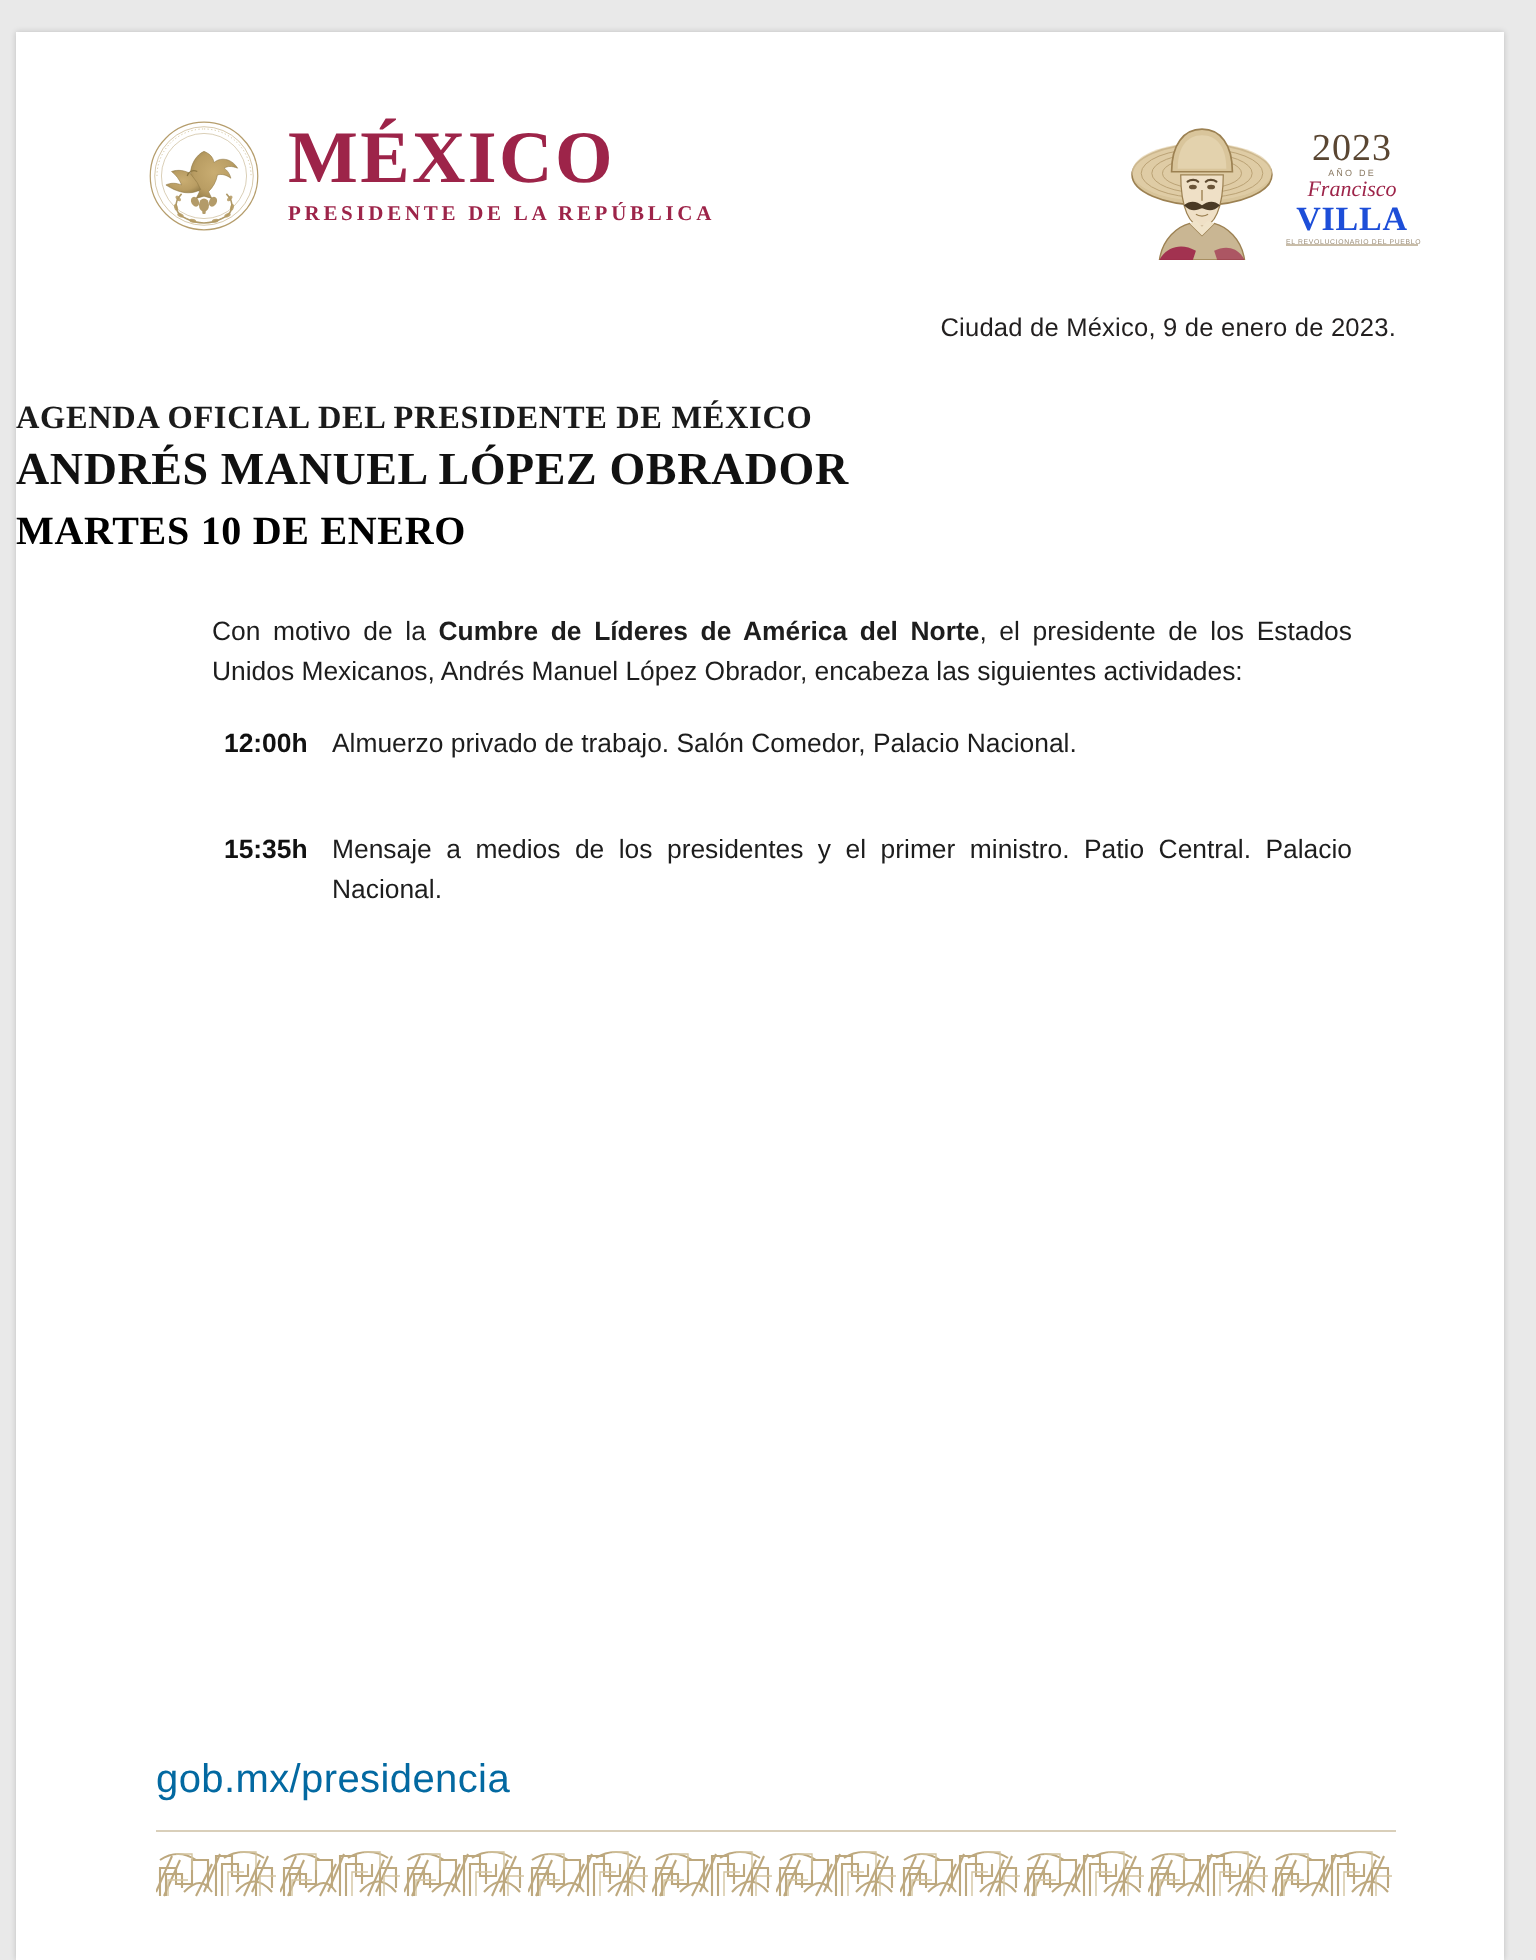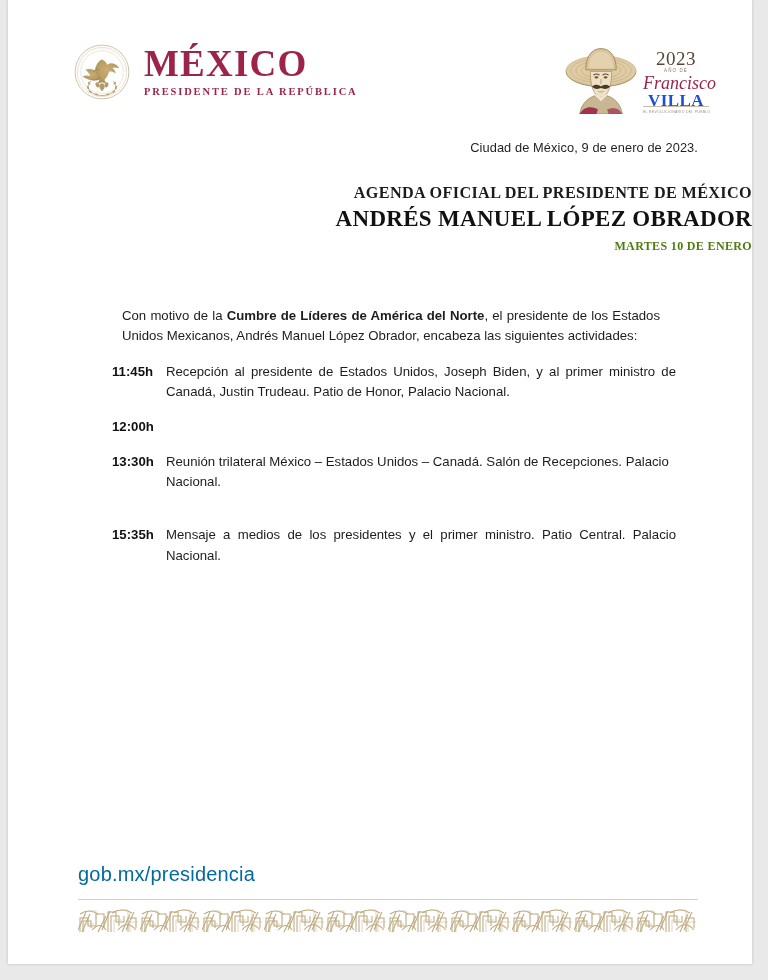"MÉXICO" .page { top: 0 -> 16px }
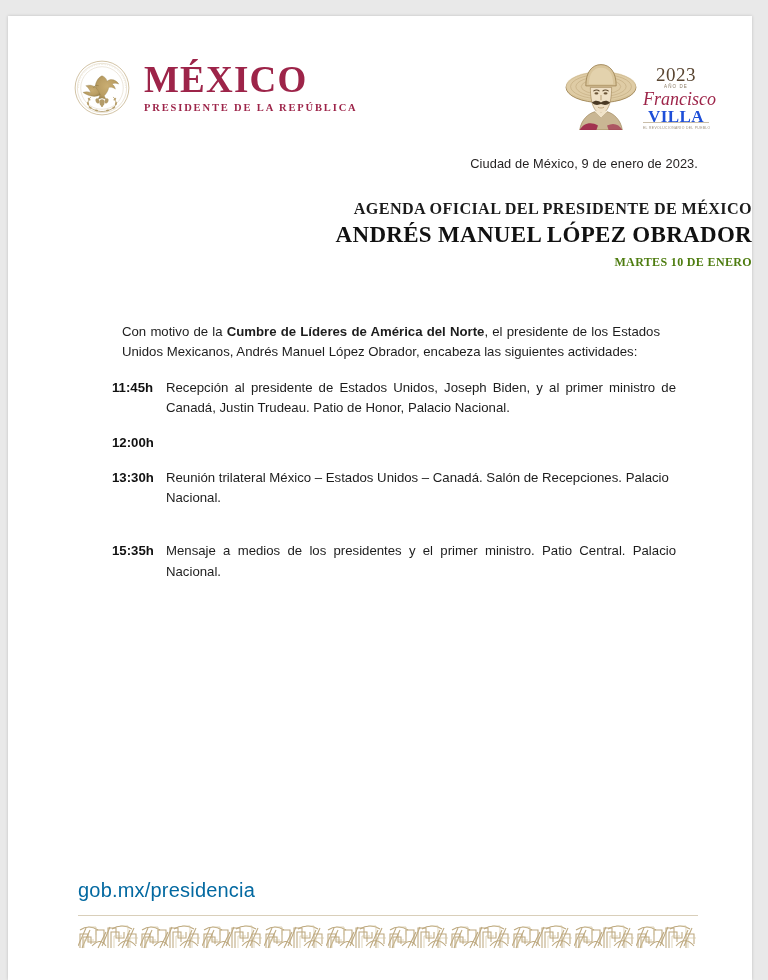"Francisco" .villa-name1 { font-size: 18px -> 11px }
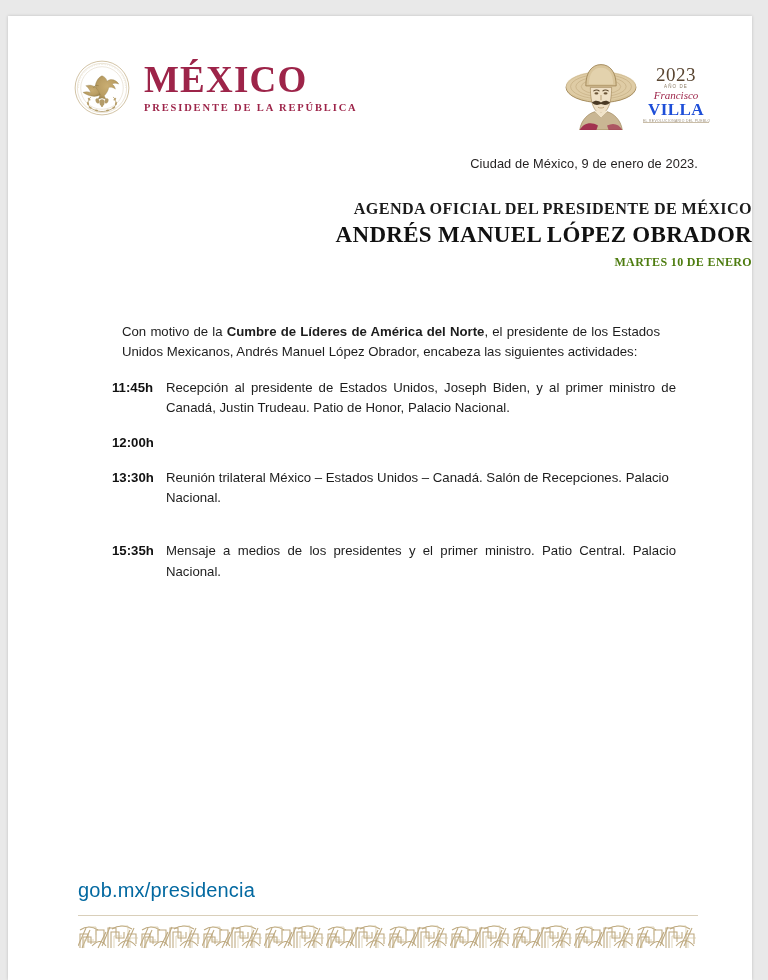"AGENDA OFICIAL DEL PRESIDENTE DE" .titles { text-align: right -> left }
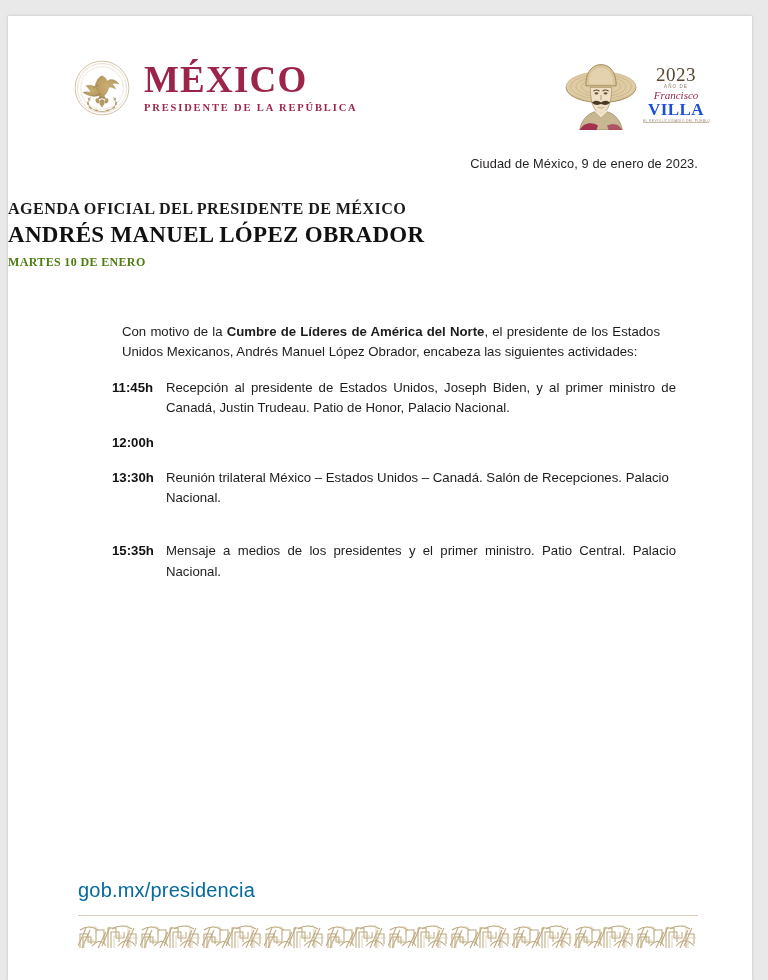"MARTES 10 DE ENERO" .title-line3 { color: #4d7c0f -> #000000; font-size: 12px -> 20px }
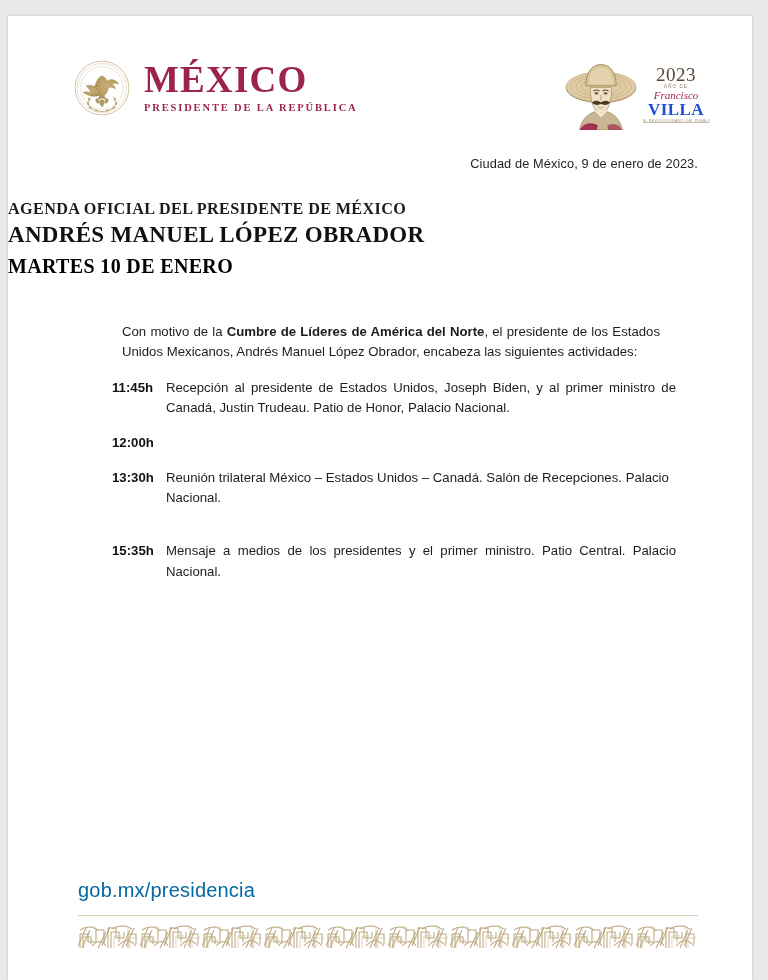"Con motivo de la Cumbre" .intro { margin: 16px -> 0 }
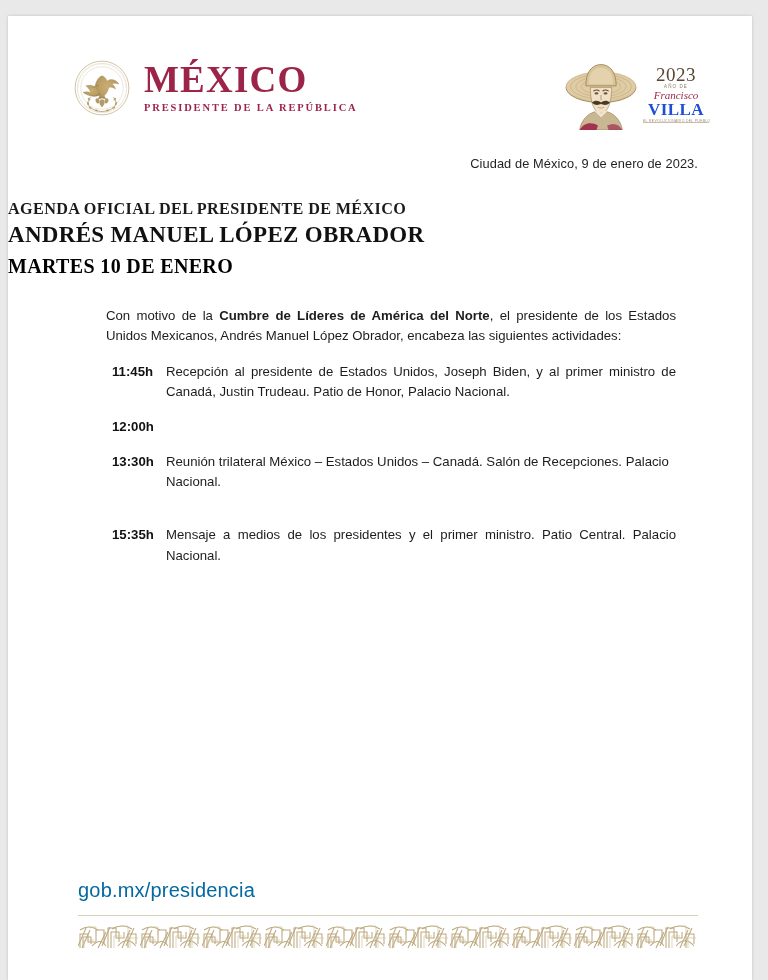"11:45h" div.sched-row { html: <div> <div>11:45h</div> <div>Recepción al presidente de Estados Unidos, Joseph Biden, y al primer ministro de Canadá, Justin Trudeau. Patio de Honor, Palacio Nacional.</div> </div> -> none }
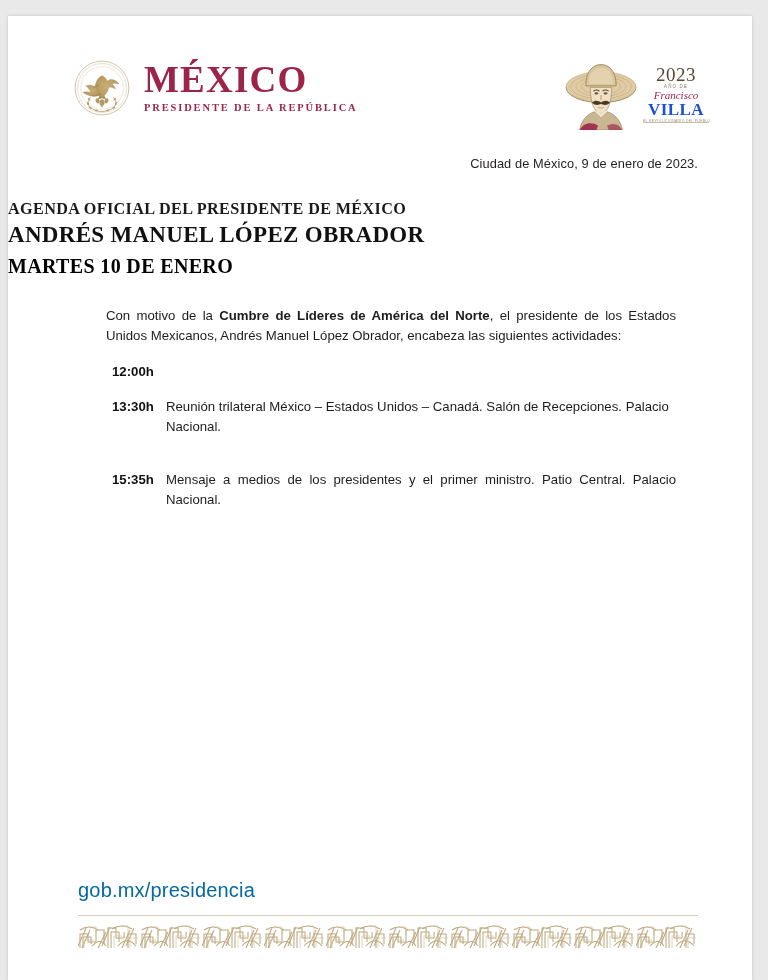"Almuerzo privado de trabajo. Salón" div.sched-desc { html: none -> <div>Almuerzo privado de trabajo. Salón Comedor, Palacio Nacional.</div> }
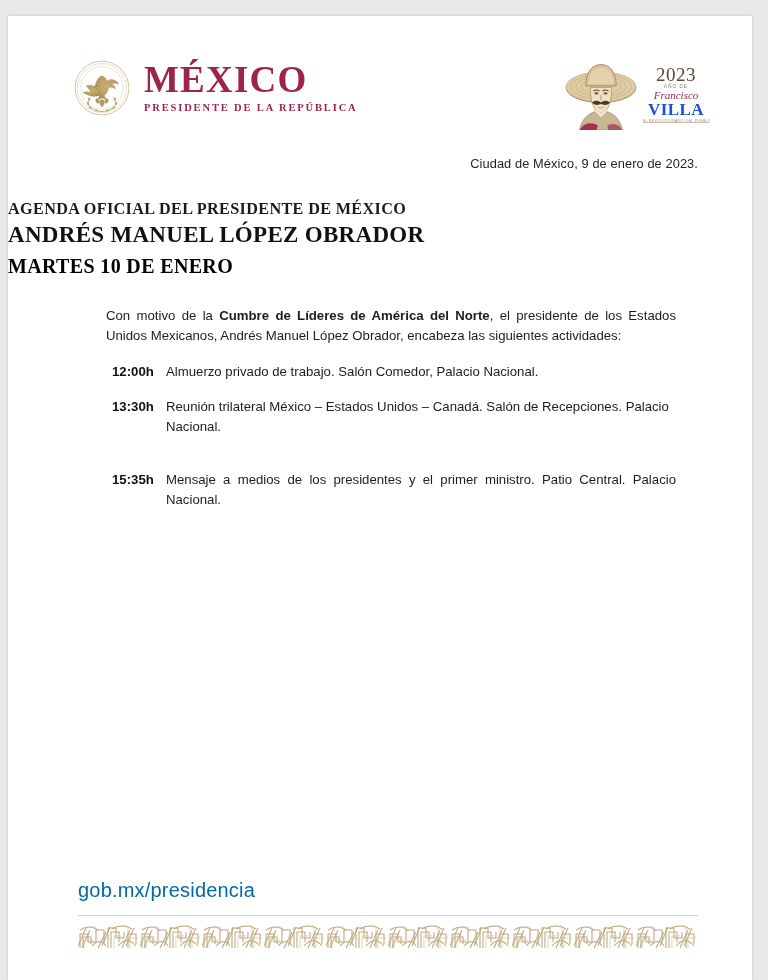"13:30h" div.sched-row { html: <div> <div>13:30h</div> <div>Reunión trilateral México – Estados Unidos – Canadá. Salón de Recepciones. Palacio Nacional.</div> </div> -> none }
